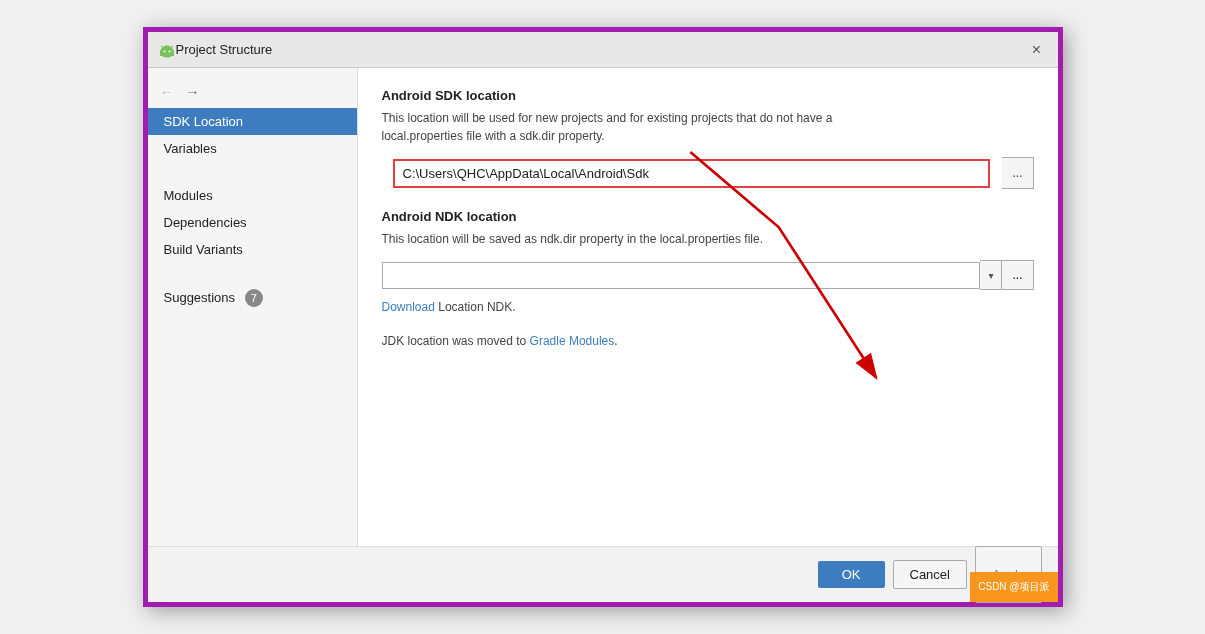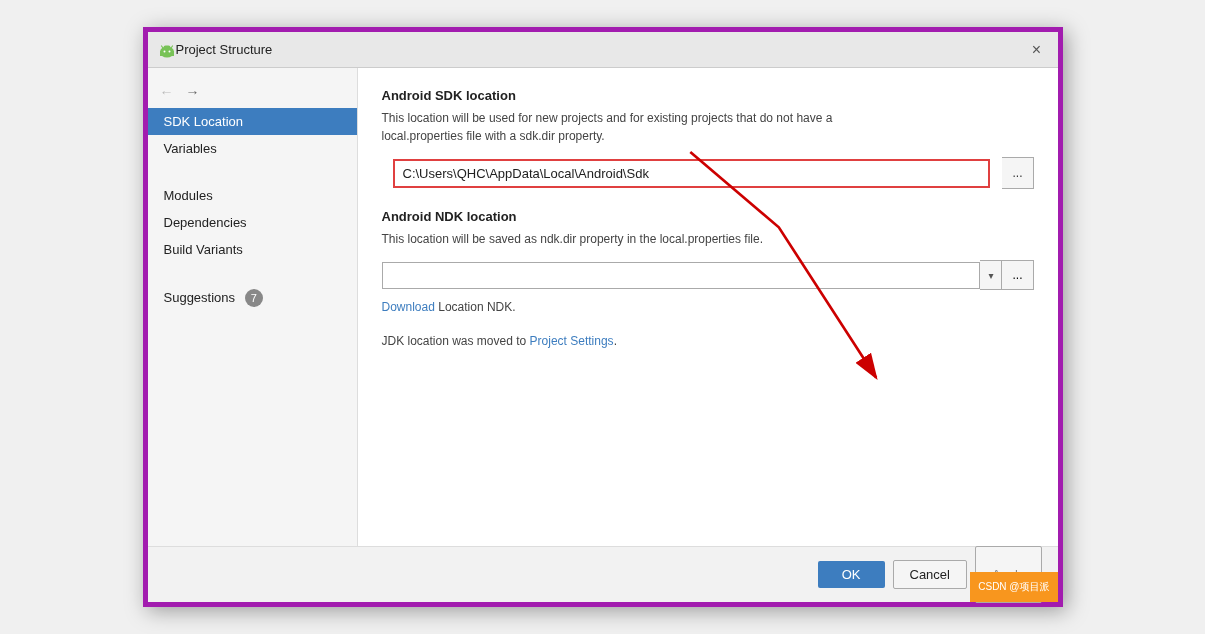"Project Settings" a { text: Project Settings -> Gradle Modules }
